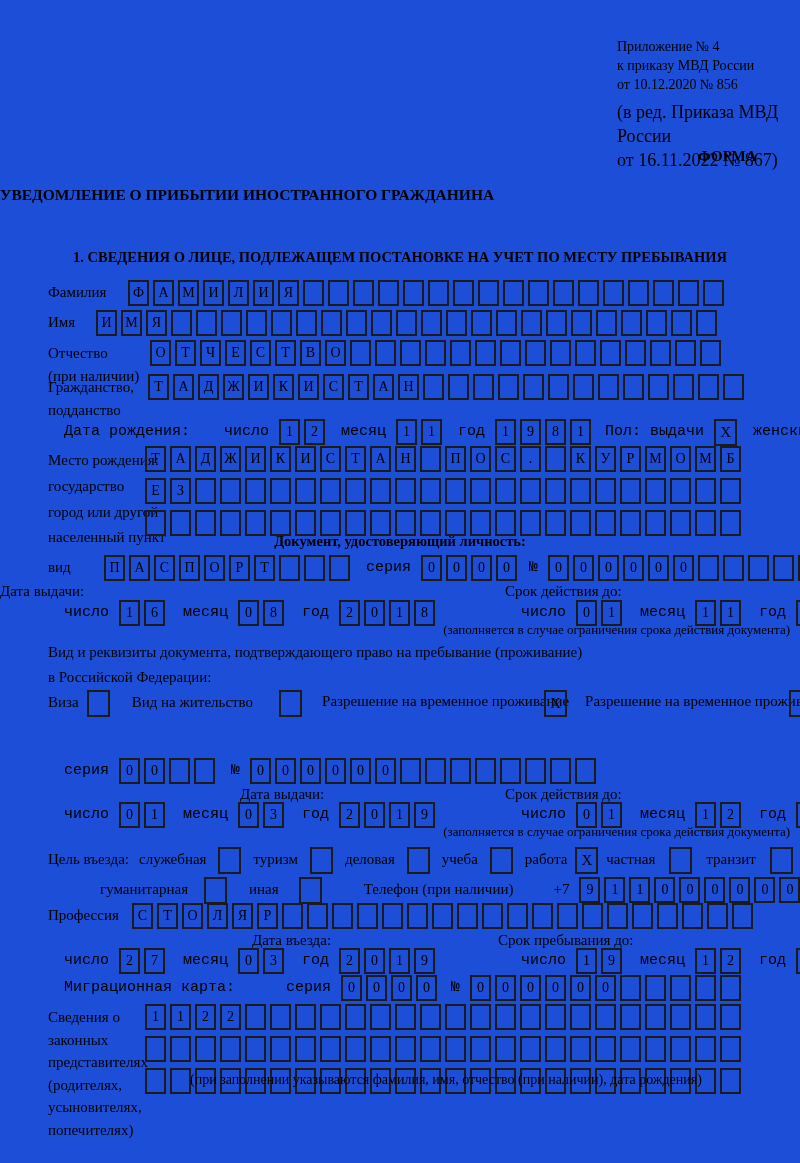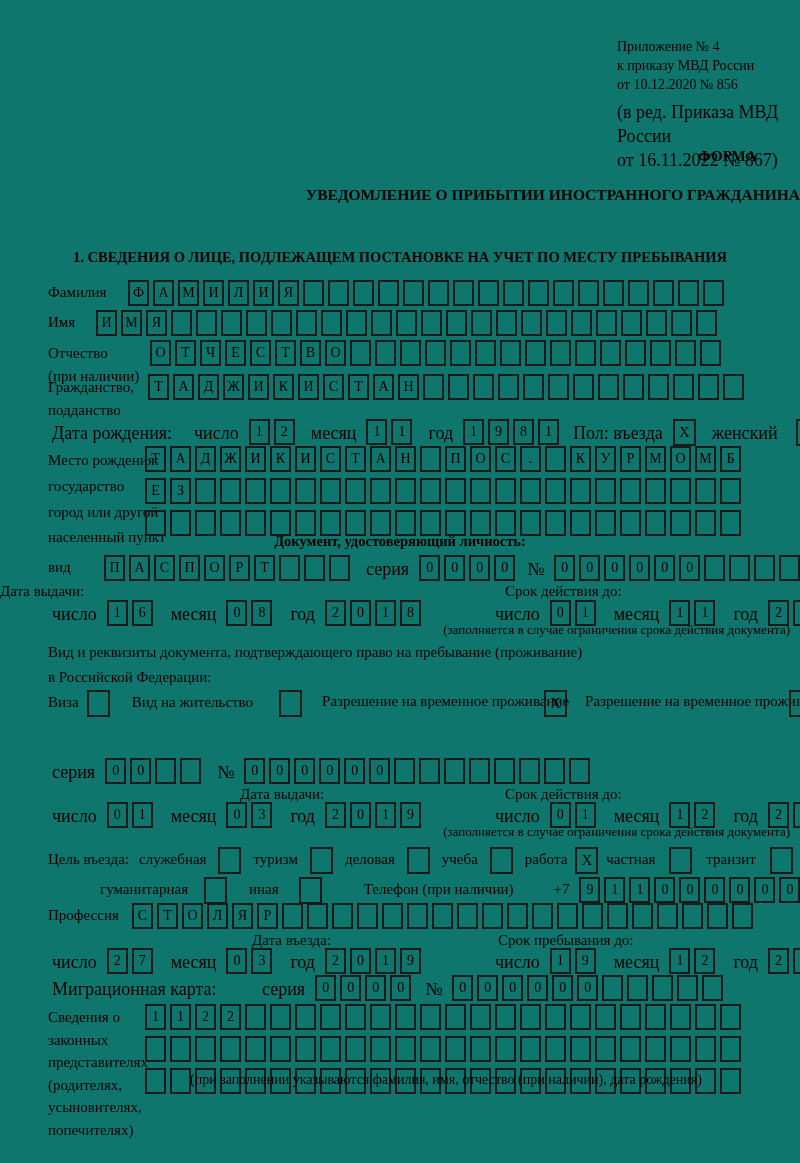"Приложение № 4" .page { background: #0f766e -> #1d4ed8 }
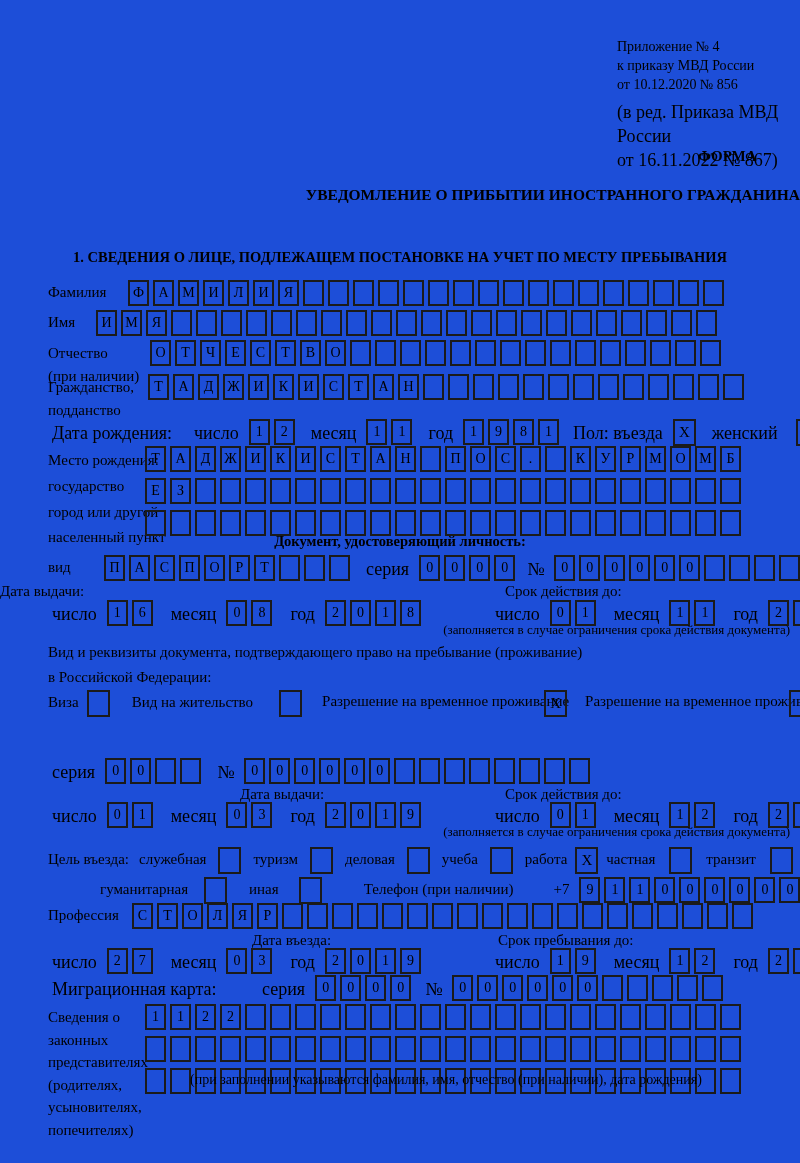"УВЕДОМЛЕНИЕ О ПРИБЫТИИ ИНОСТРАННОГО" .title { text-align: right -> left }
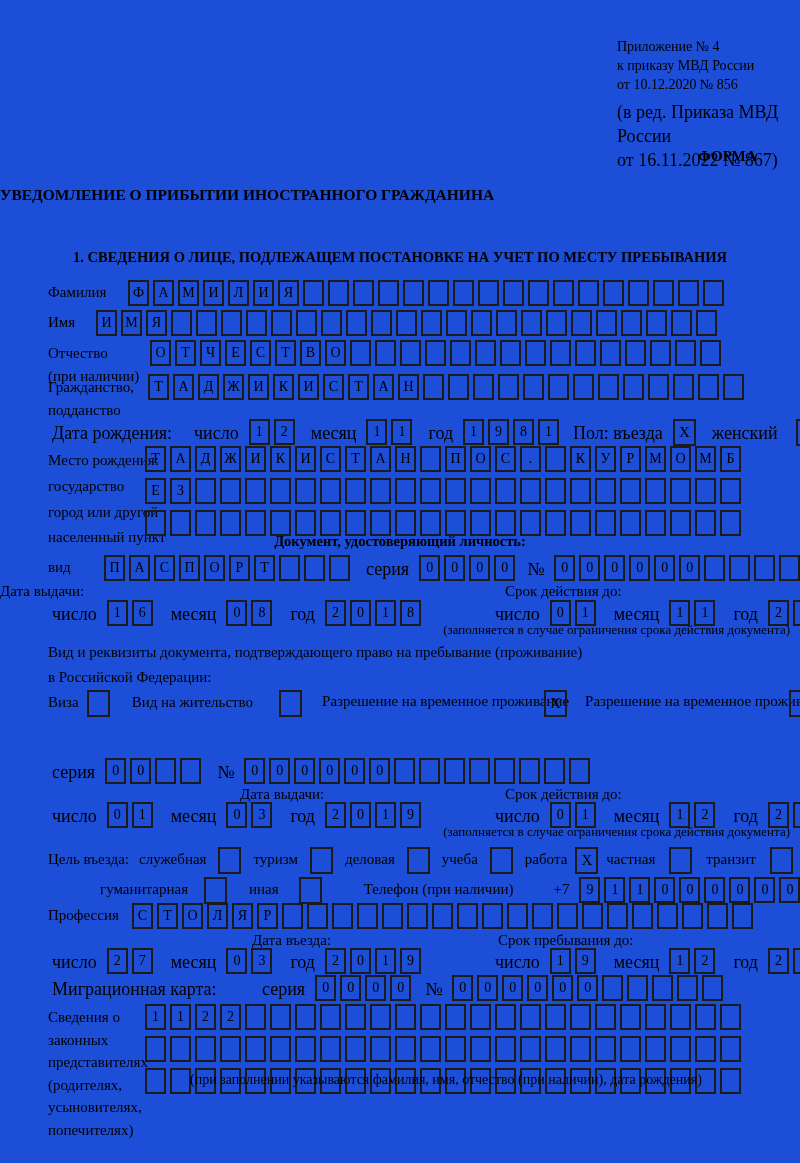"Дата рождения:" .dlab { font-family: none -> Liberation Mono, monospace; font-size: 18px -> 15px; margin: 0 6px 0 4px -> 0 6px 0 16px }
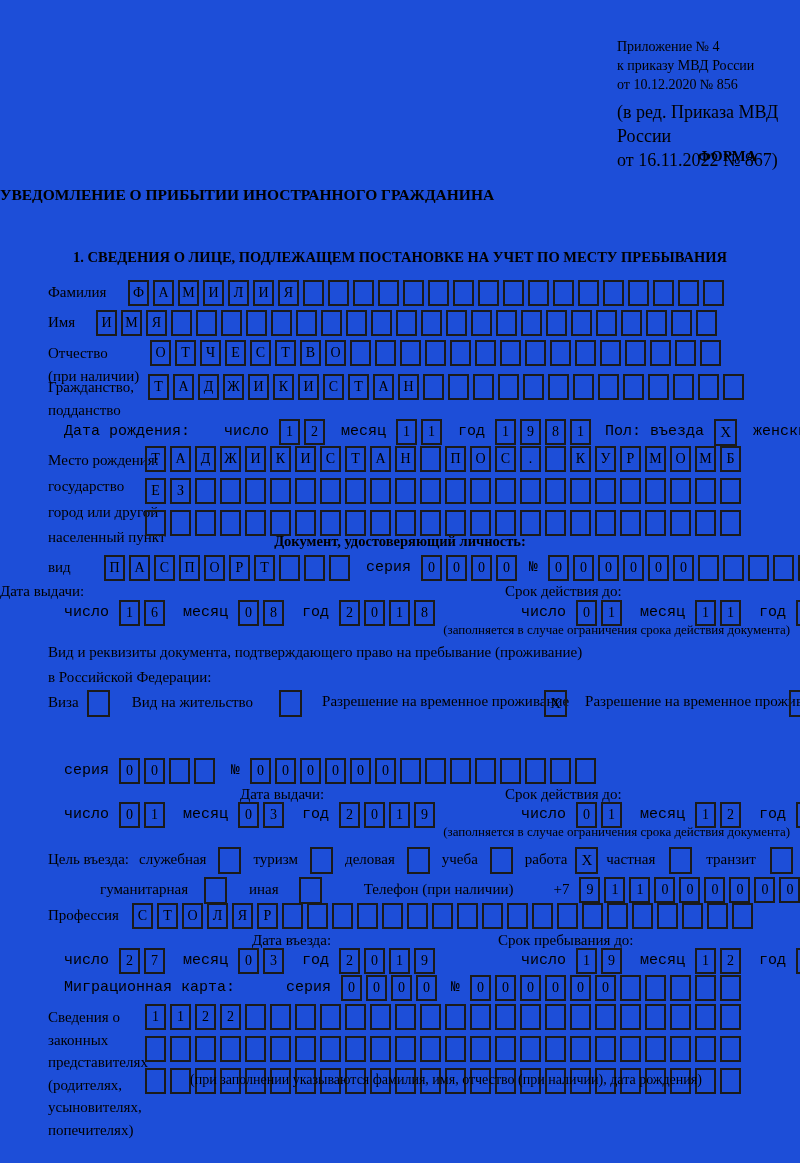"Пол: въезда" span.dlab { text: въезда -> выдачи }
